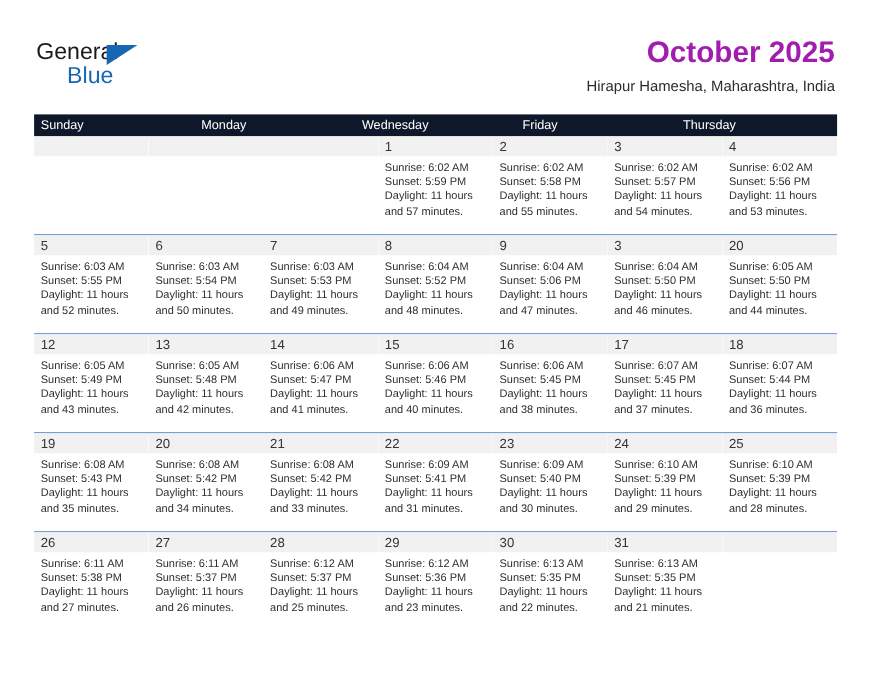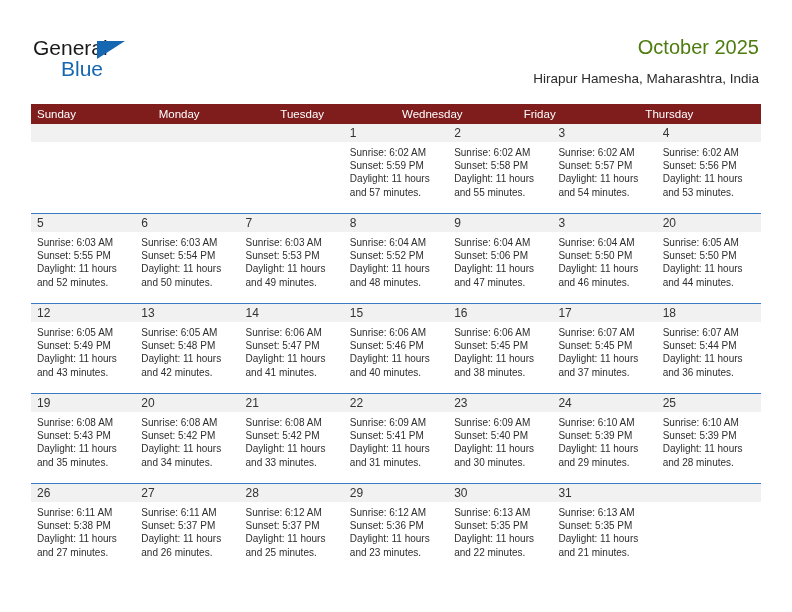"October 2025" .cal-title { color: #4d7c0f -> #a21caf; font-size: 20px -> 27px; font-weight: 400 -> 700 }
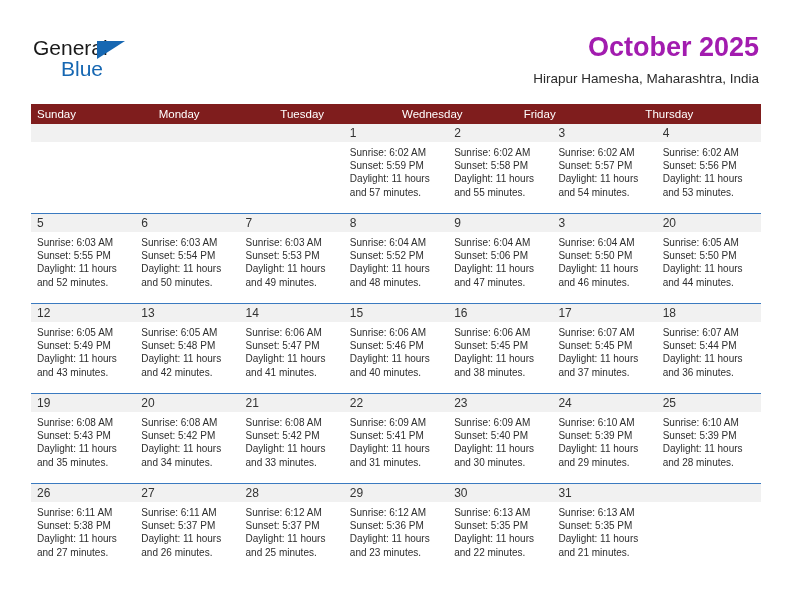"Sunday" .weekday-row { background: #7f1d1d -> #0f172a }
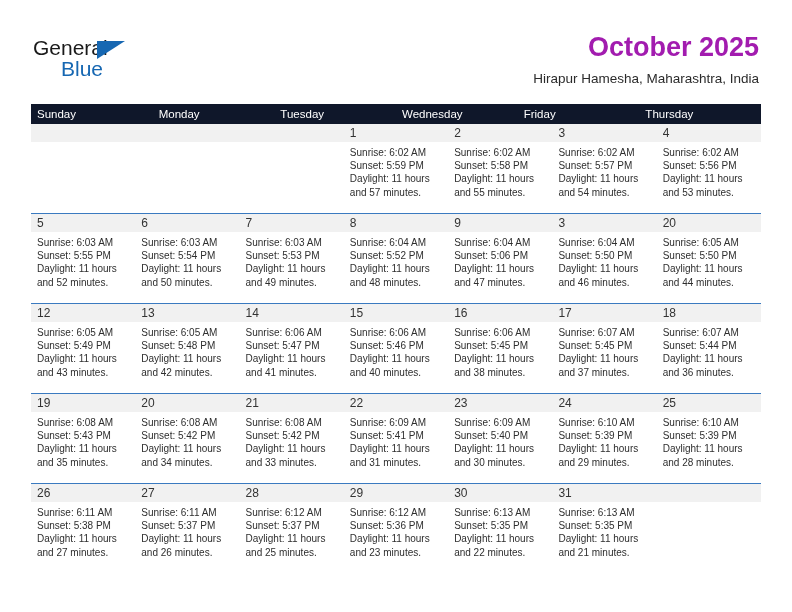"Tuesday" div.weekday-cell { html: <div>Tuesday</div> -> none }
